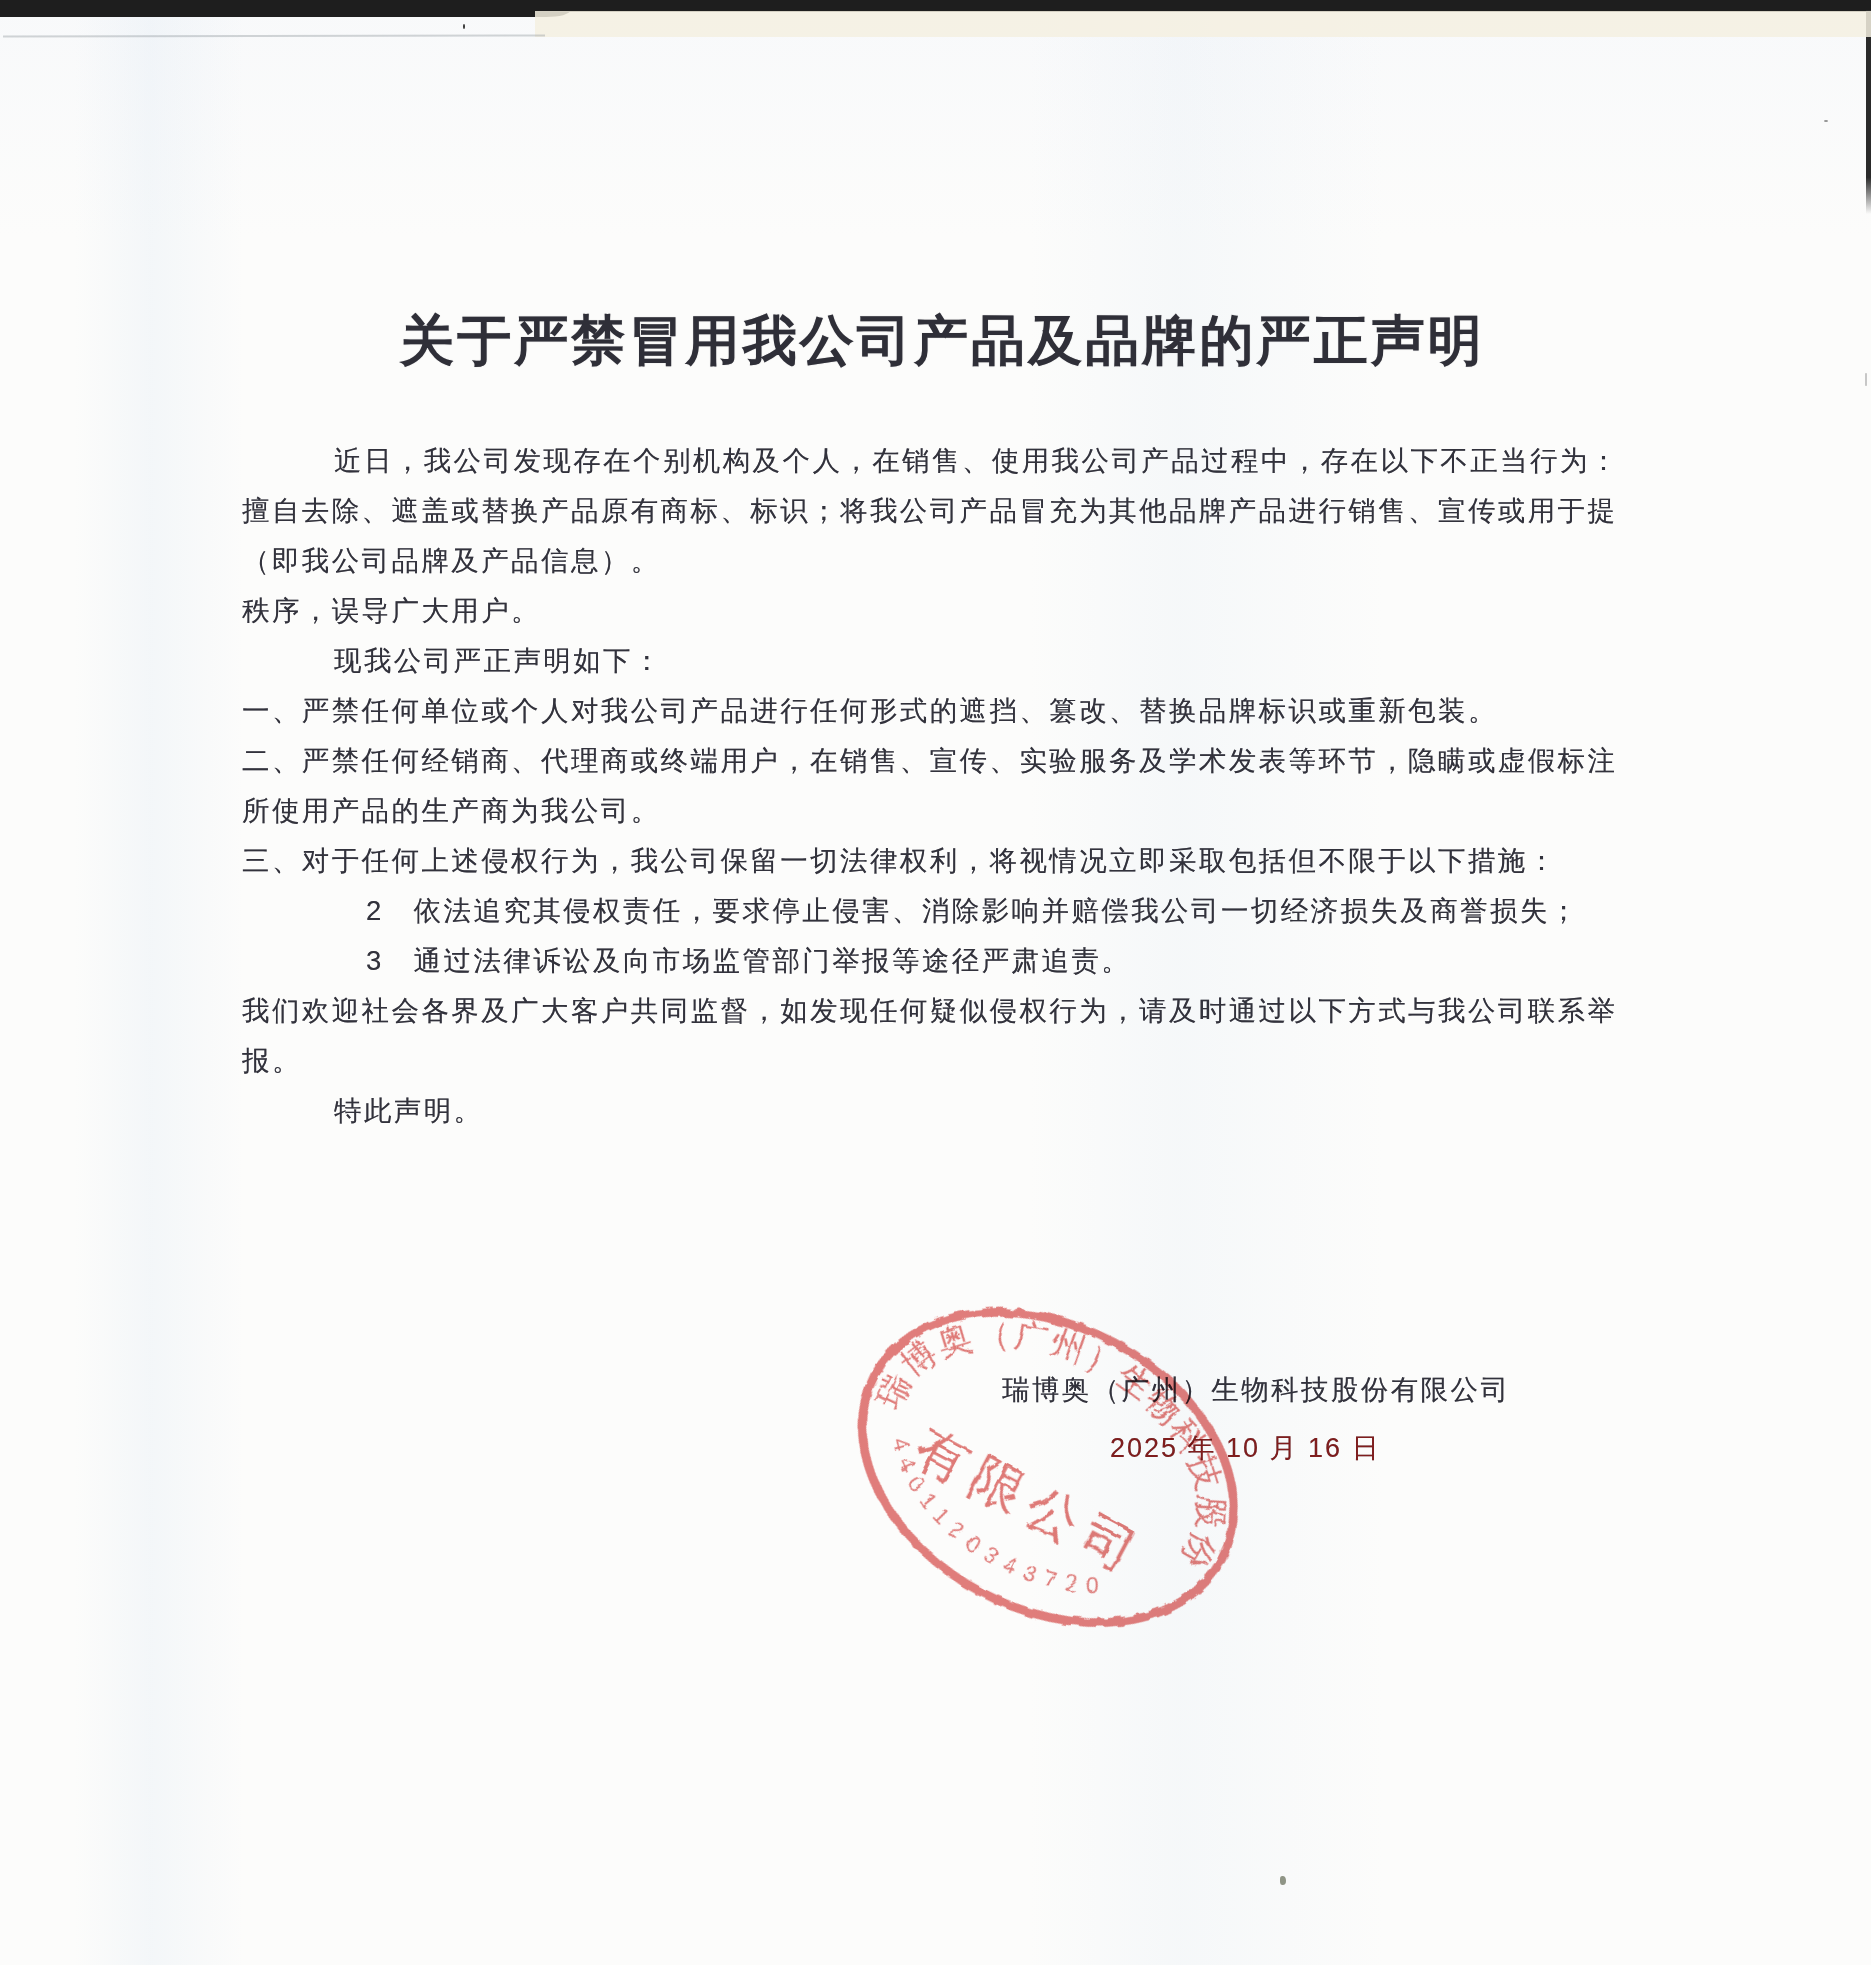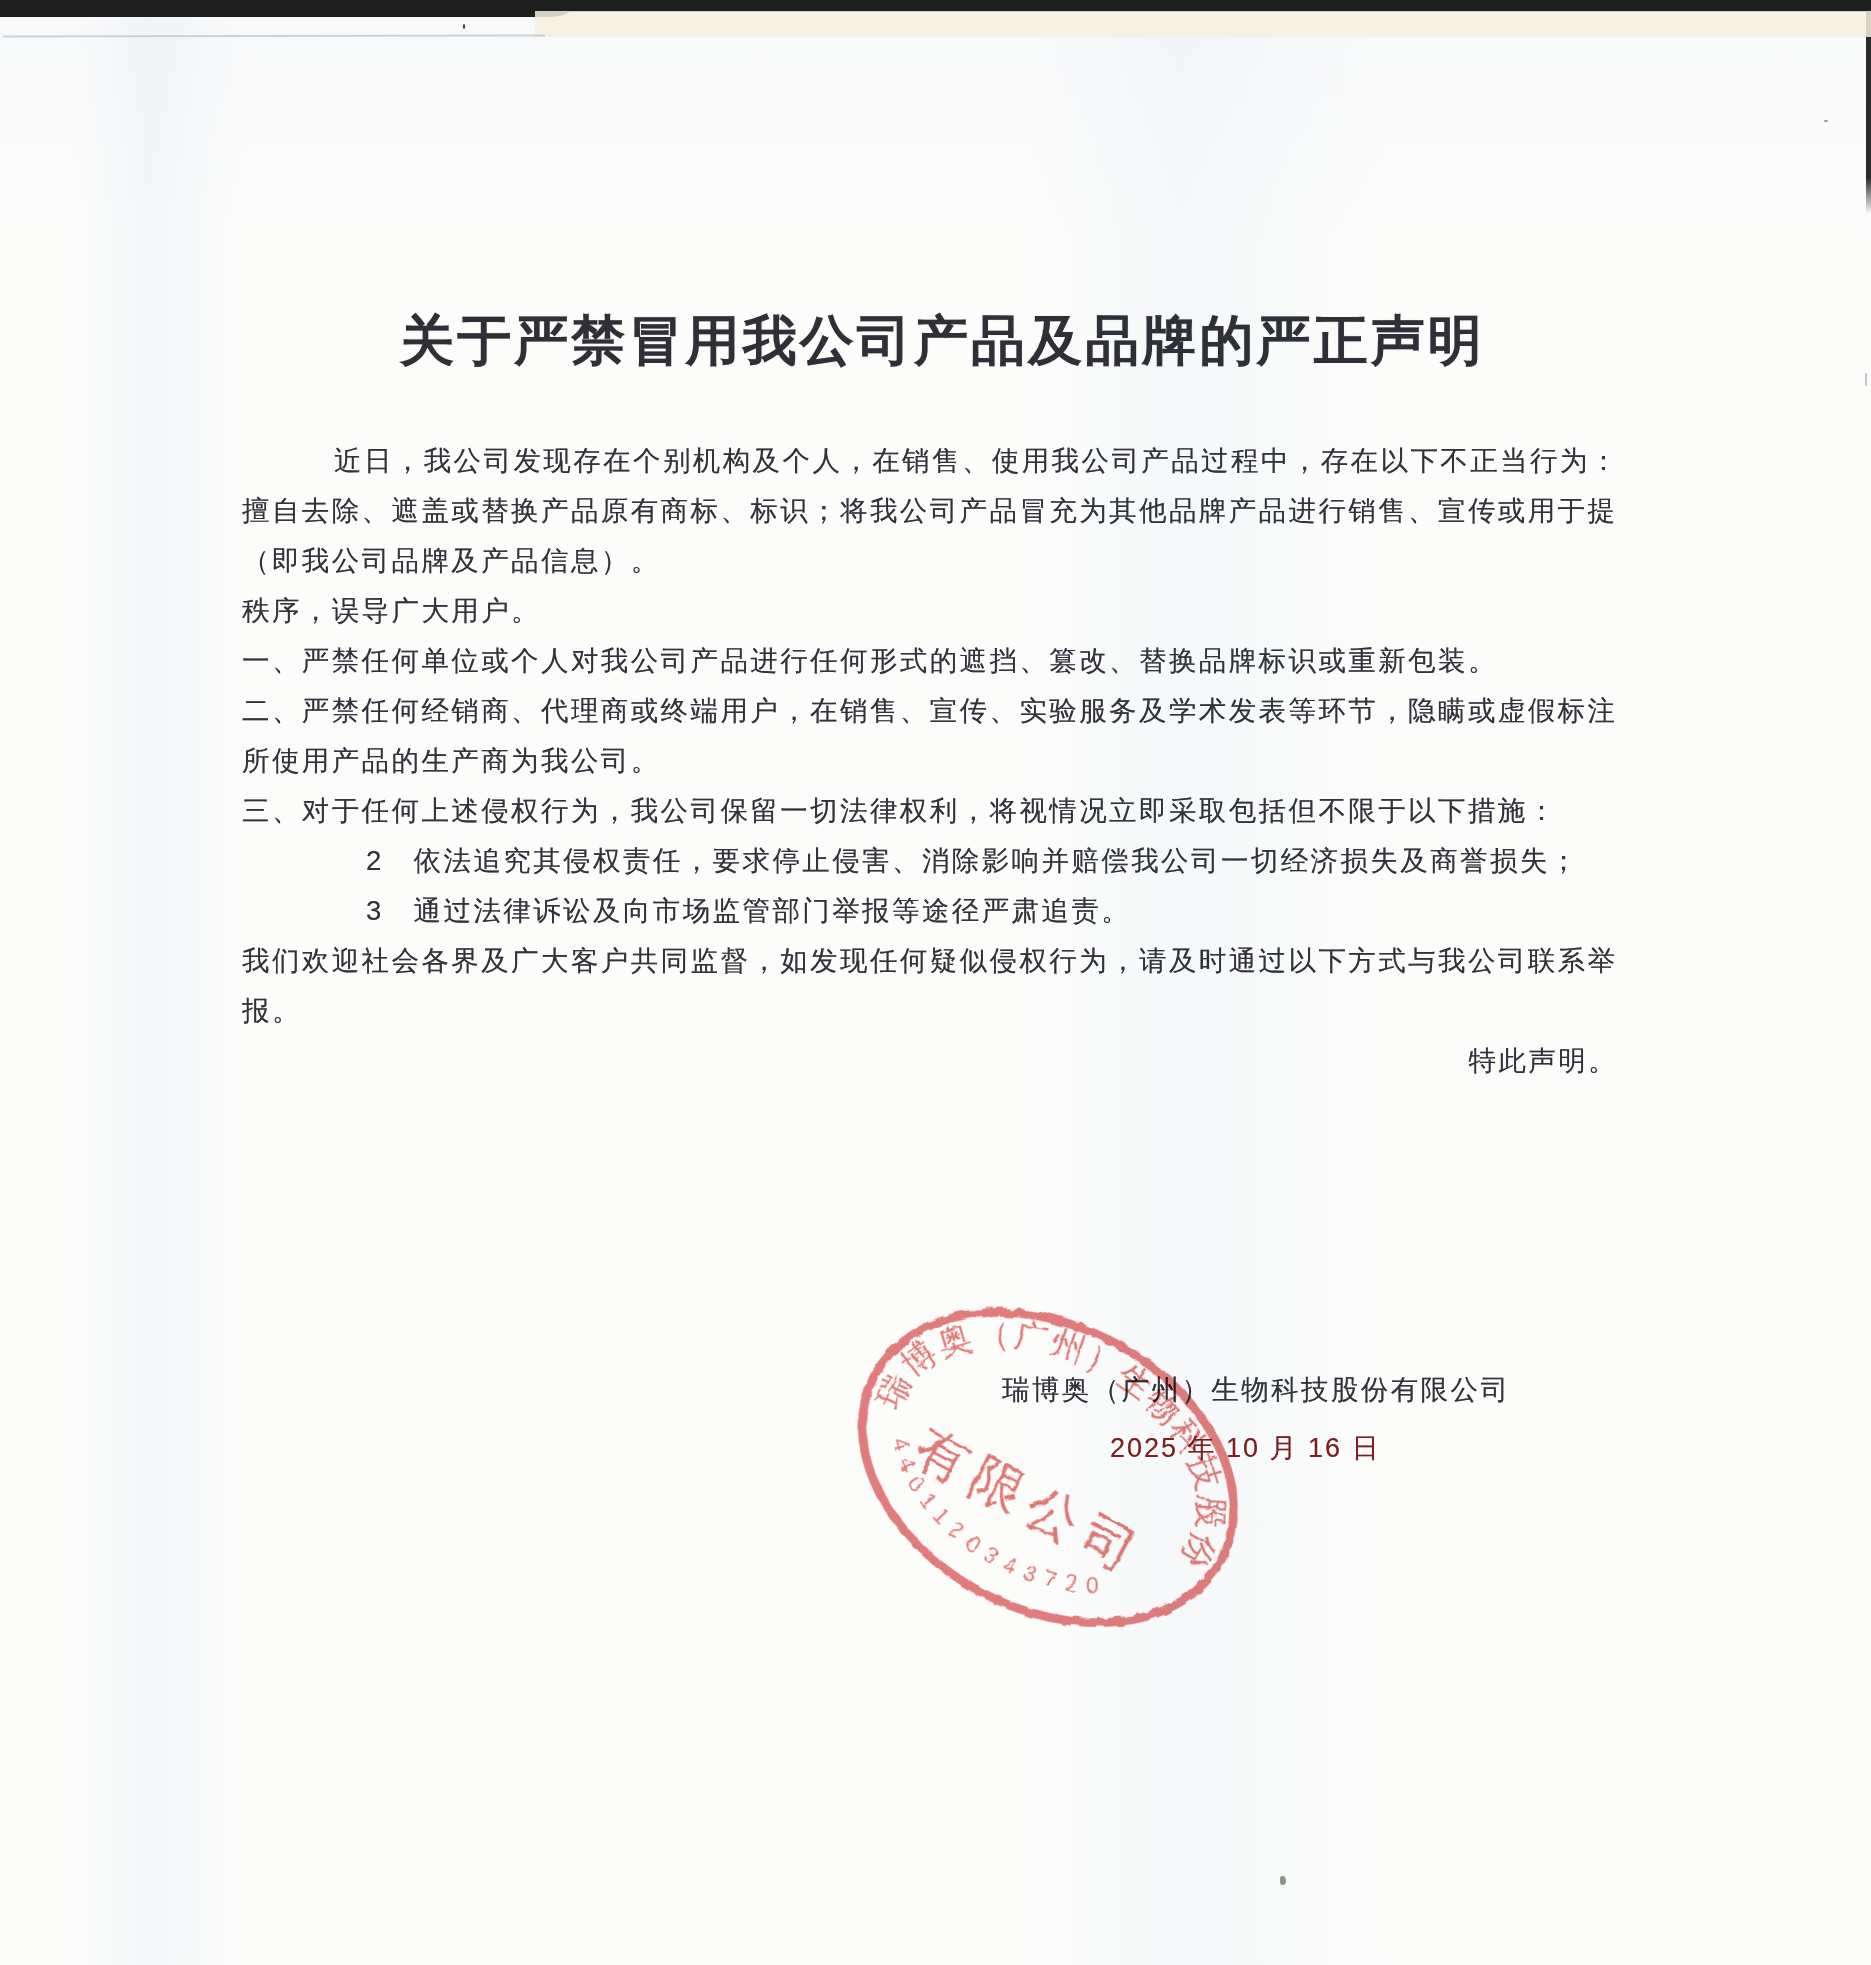"近日，我公司发现存在个别机构及个人，在销售、使用我公司产品过程中，存在以下不正当" .doc-lines .ind1 { text-align: right -> none }
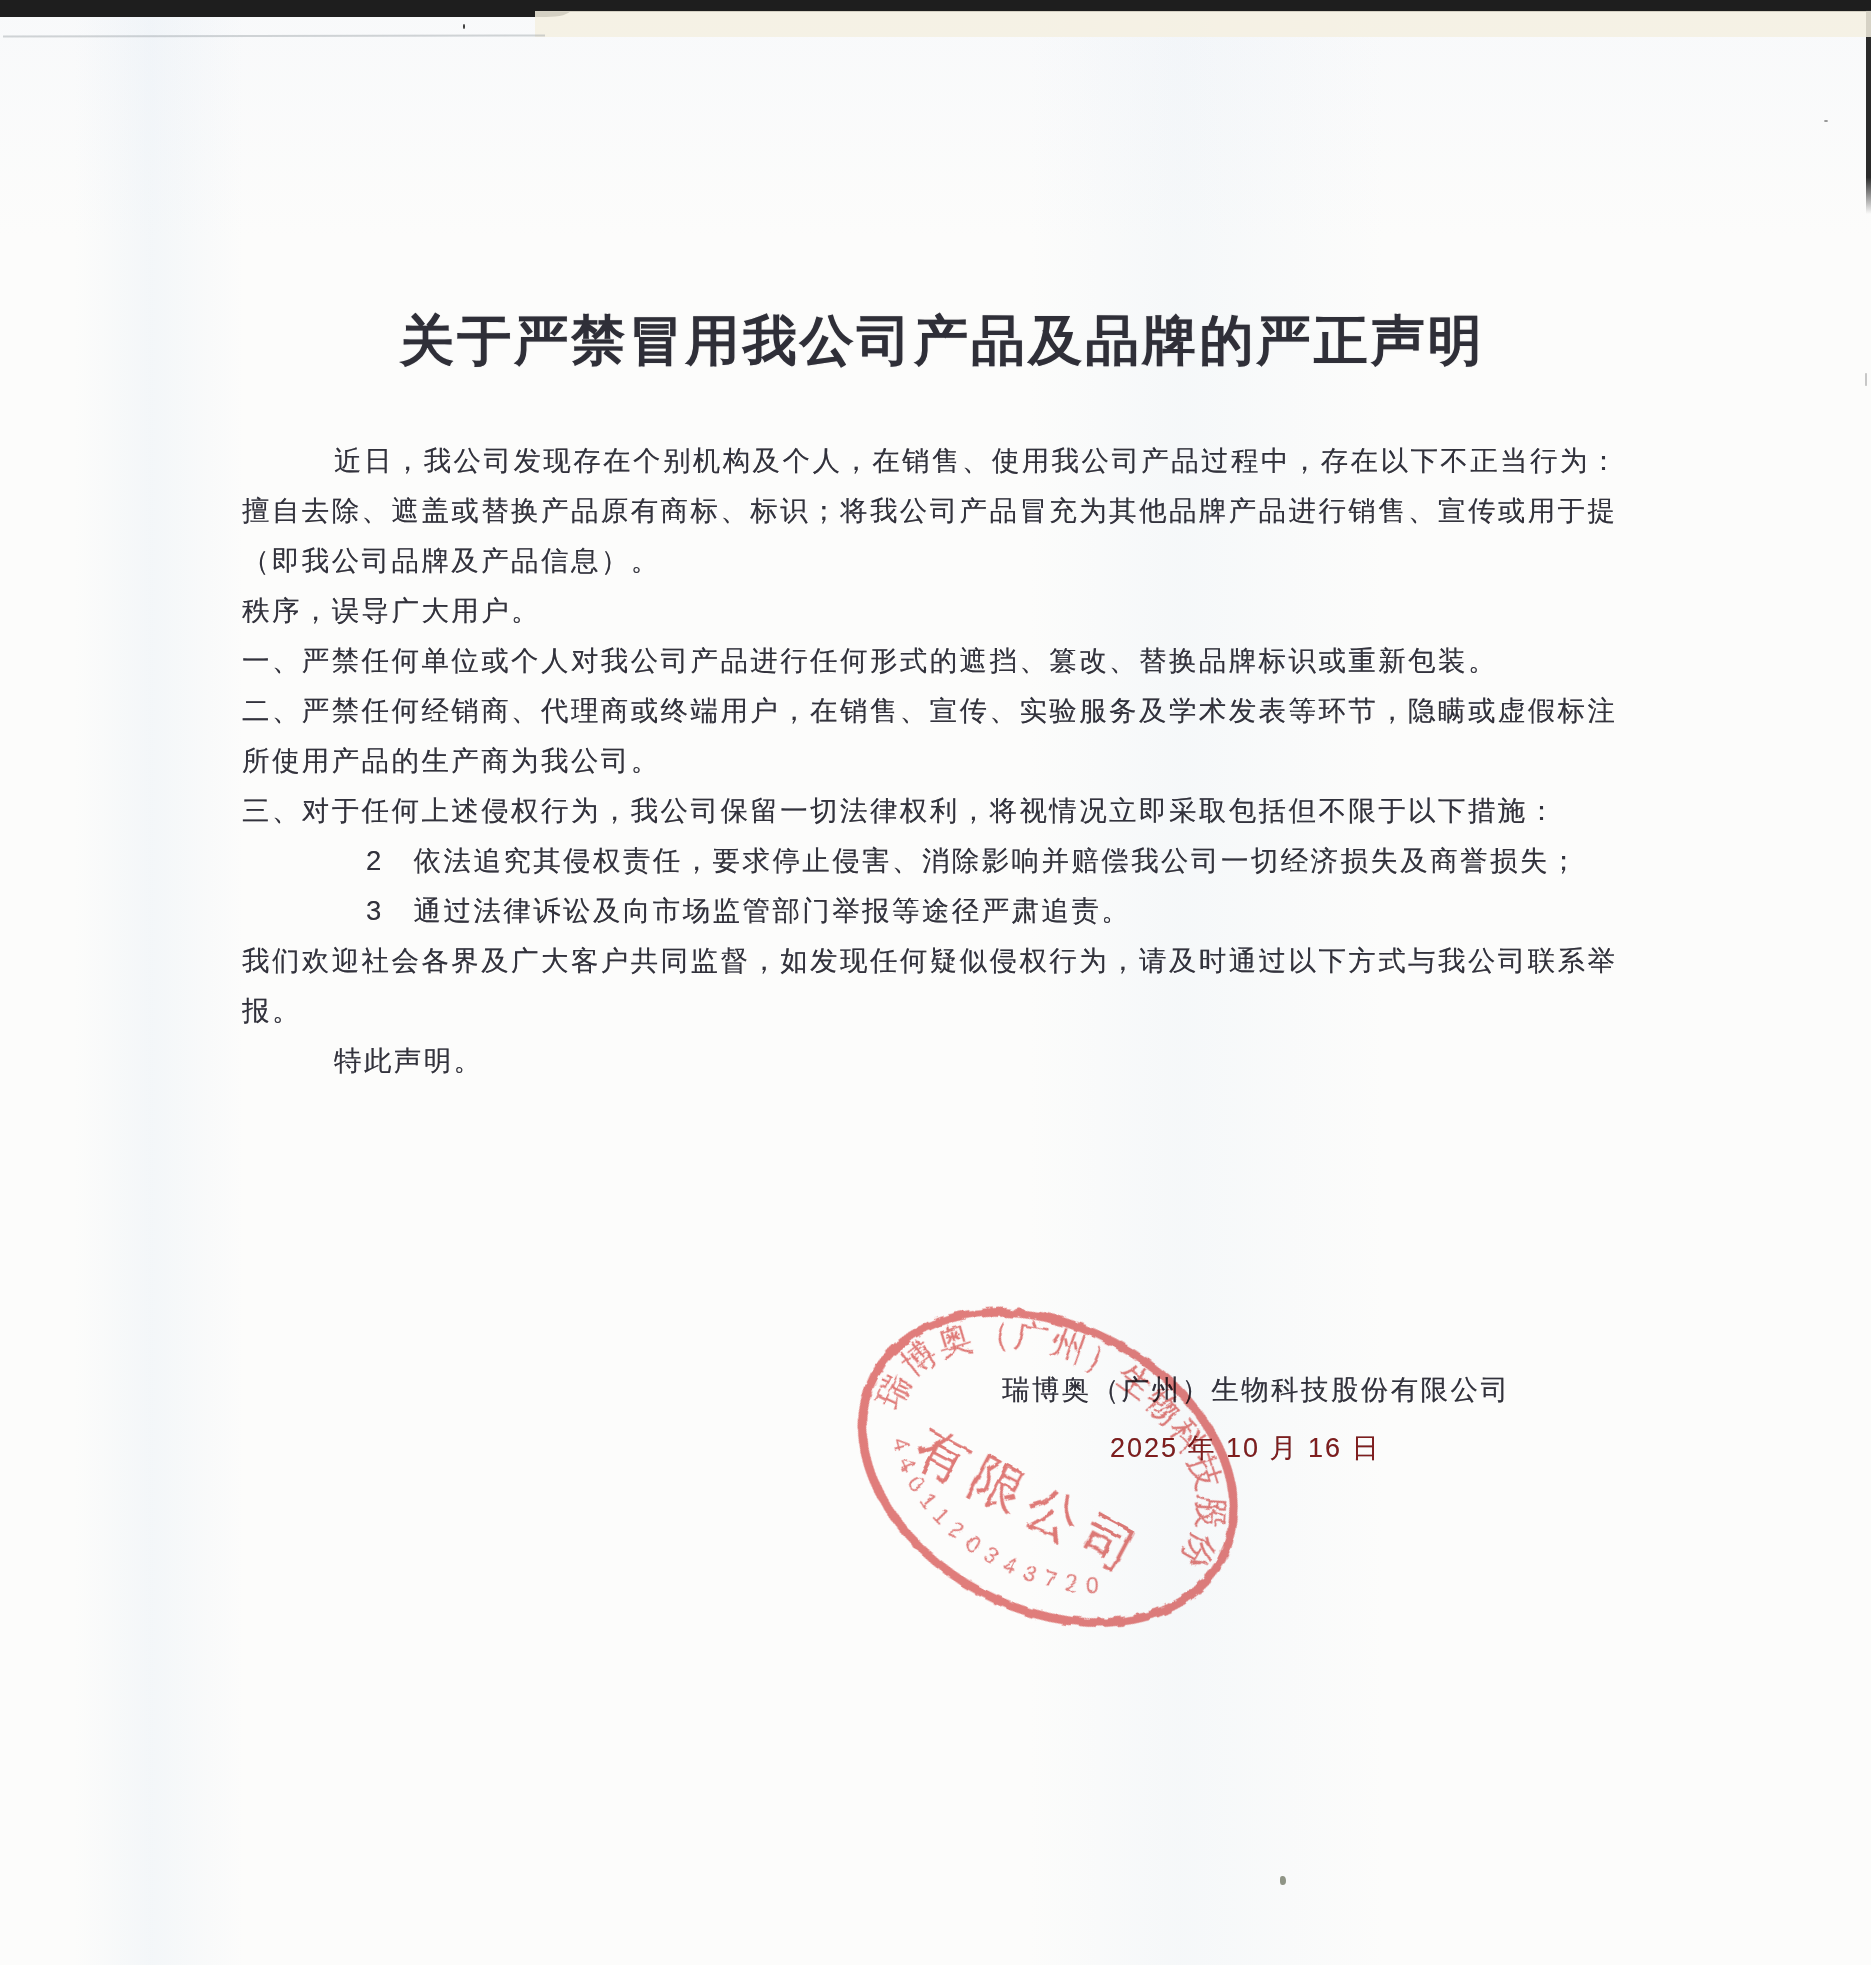"现我公司严正声明如下：" div.line { html: none -> <div>现我公司严正声明如下：</div> }
